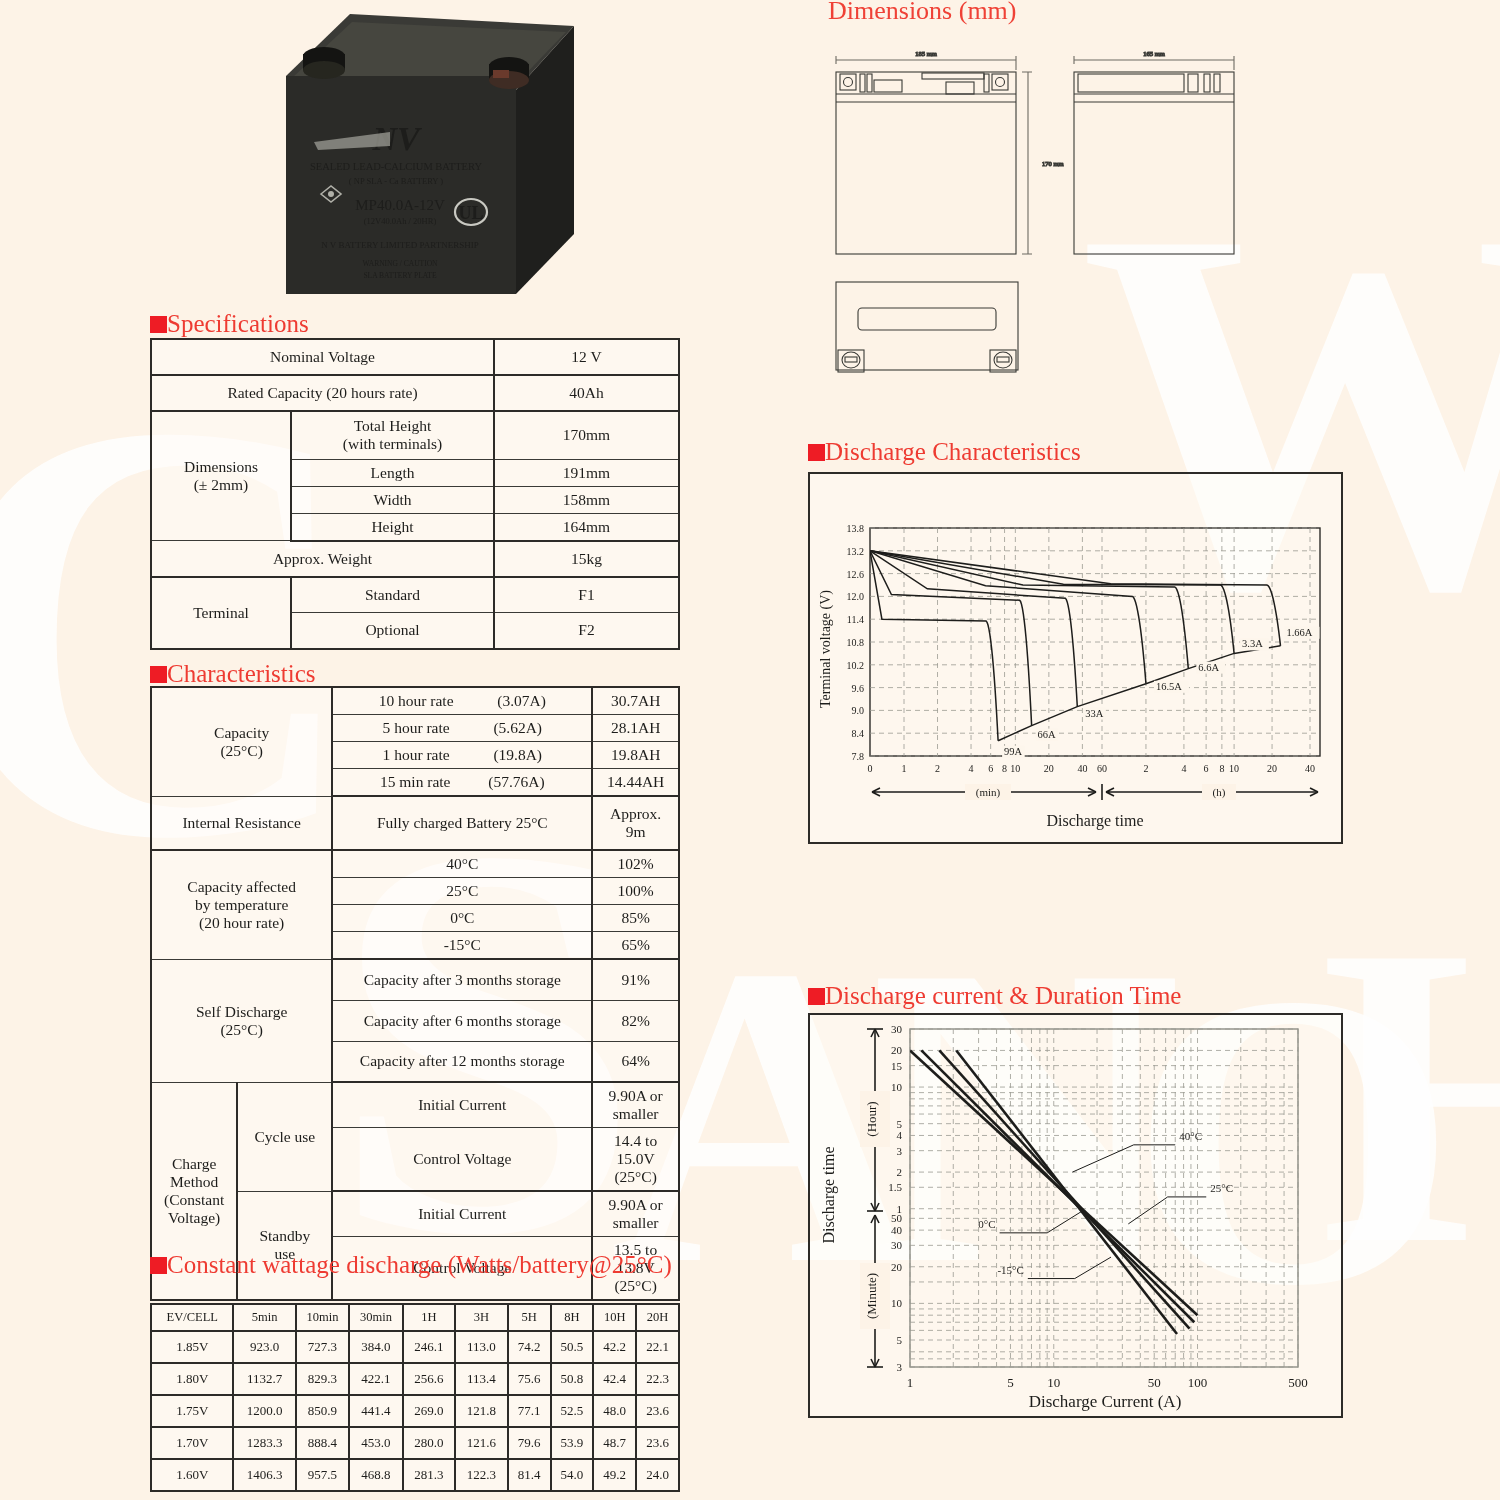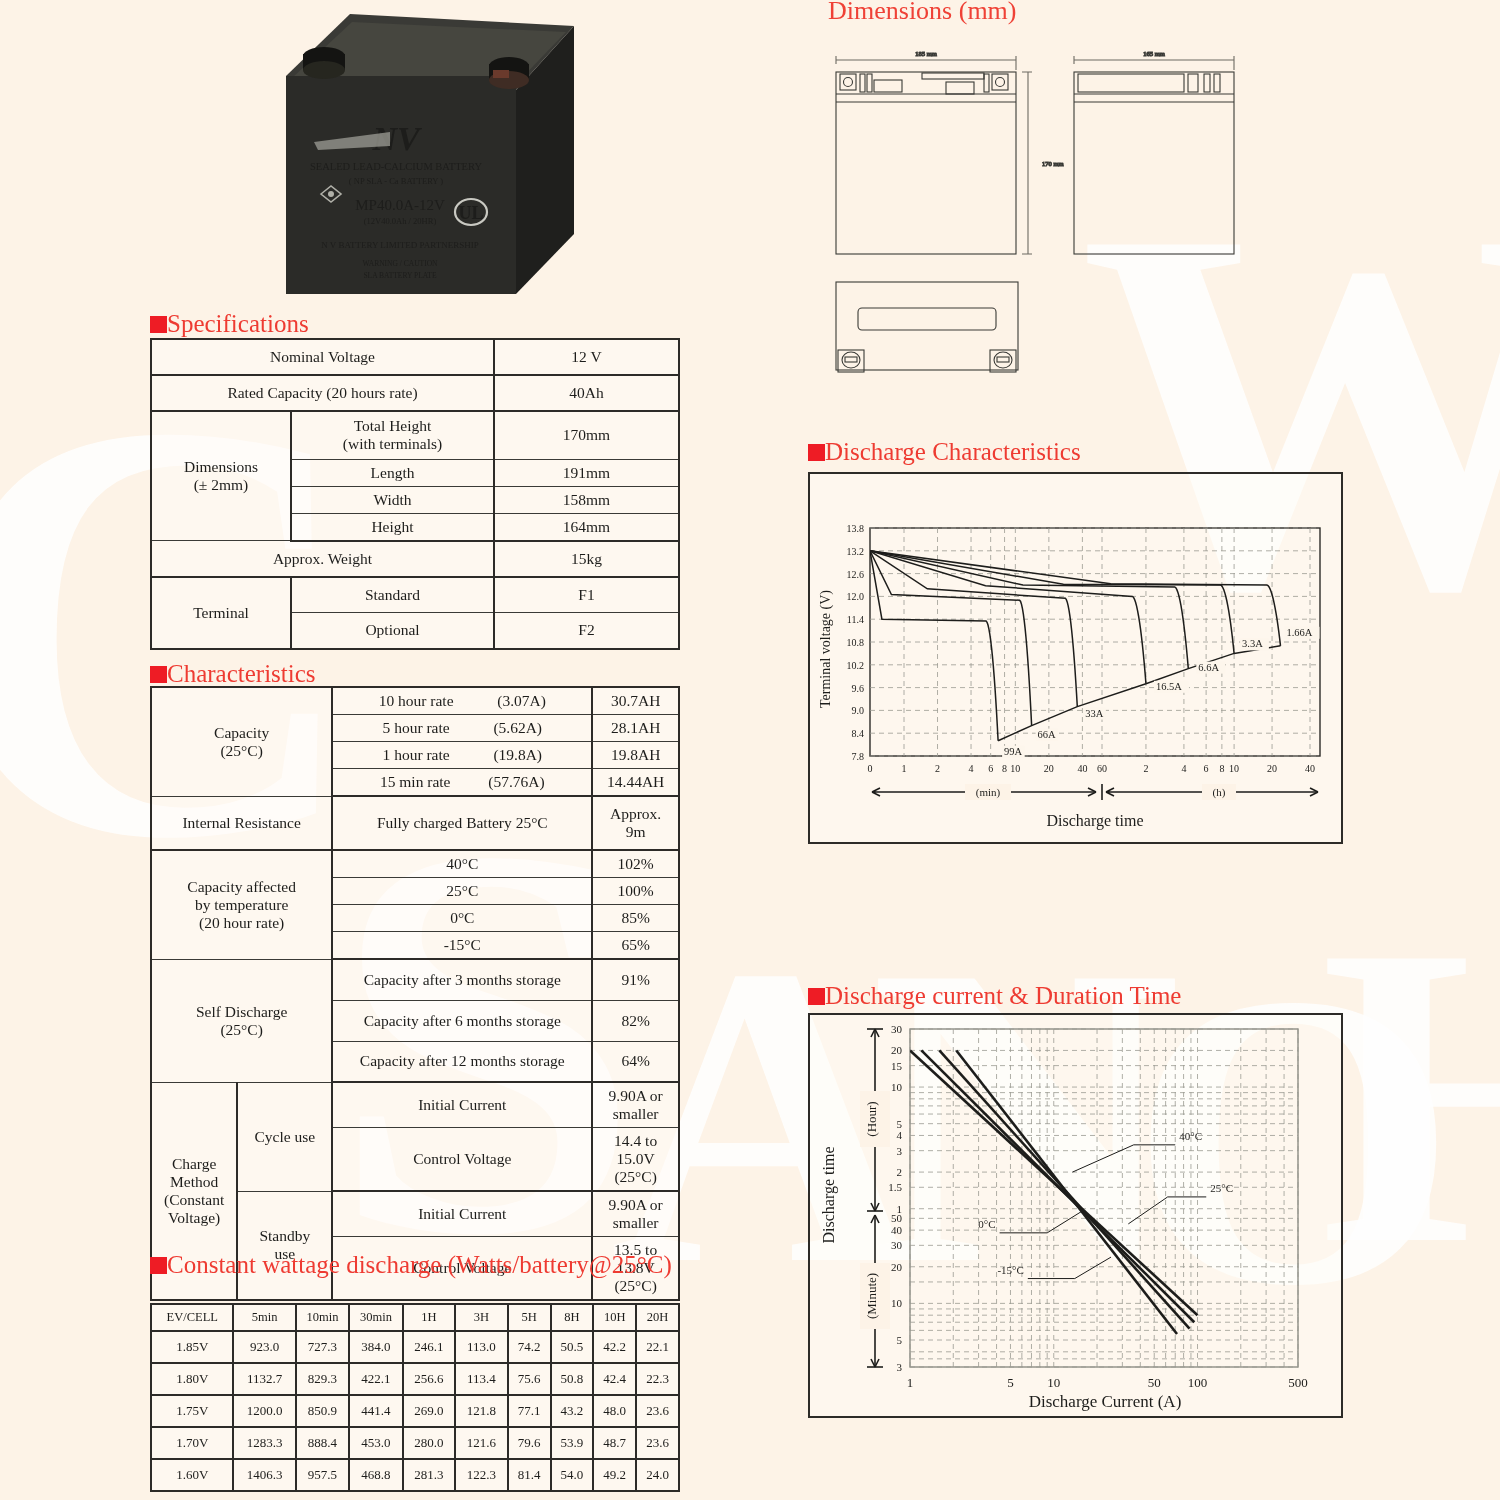"43.2" td { text: 43.2 -> 52.5 }
